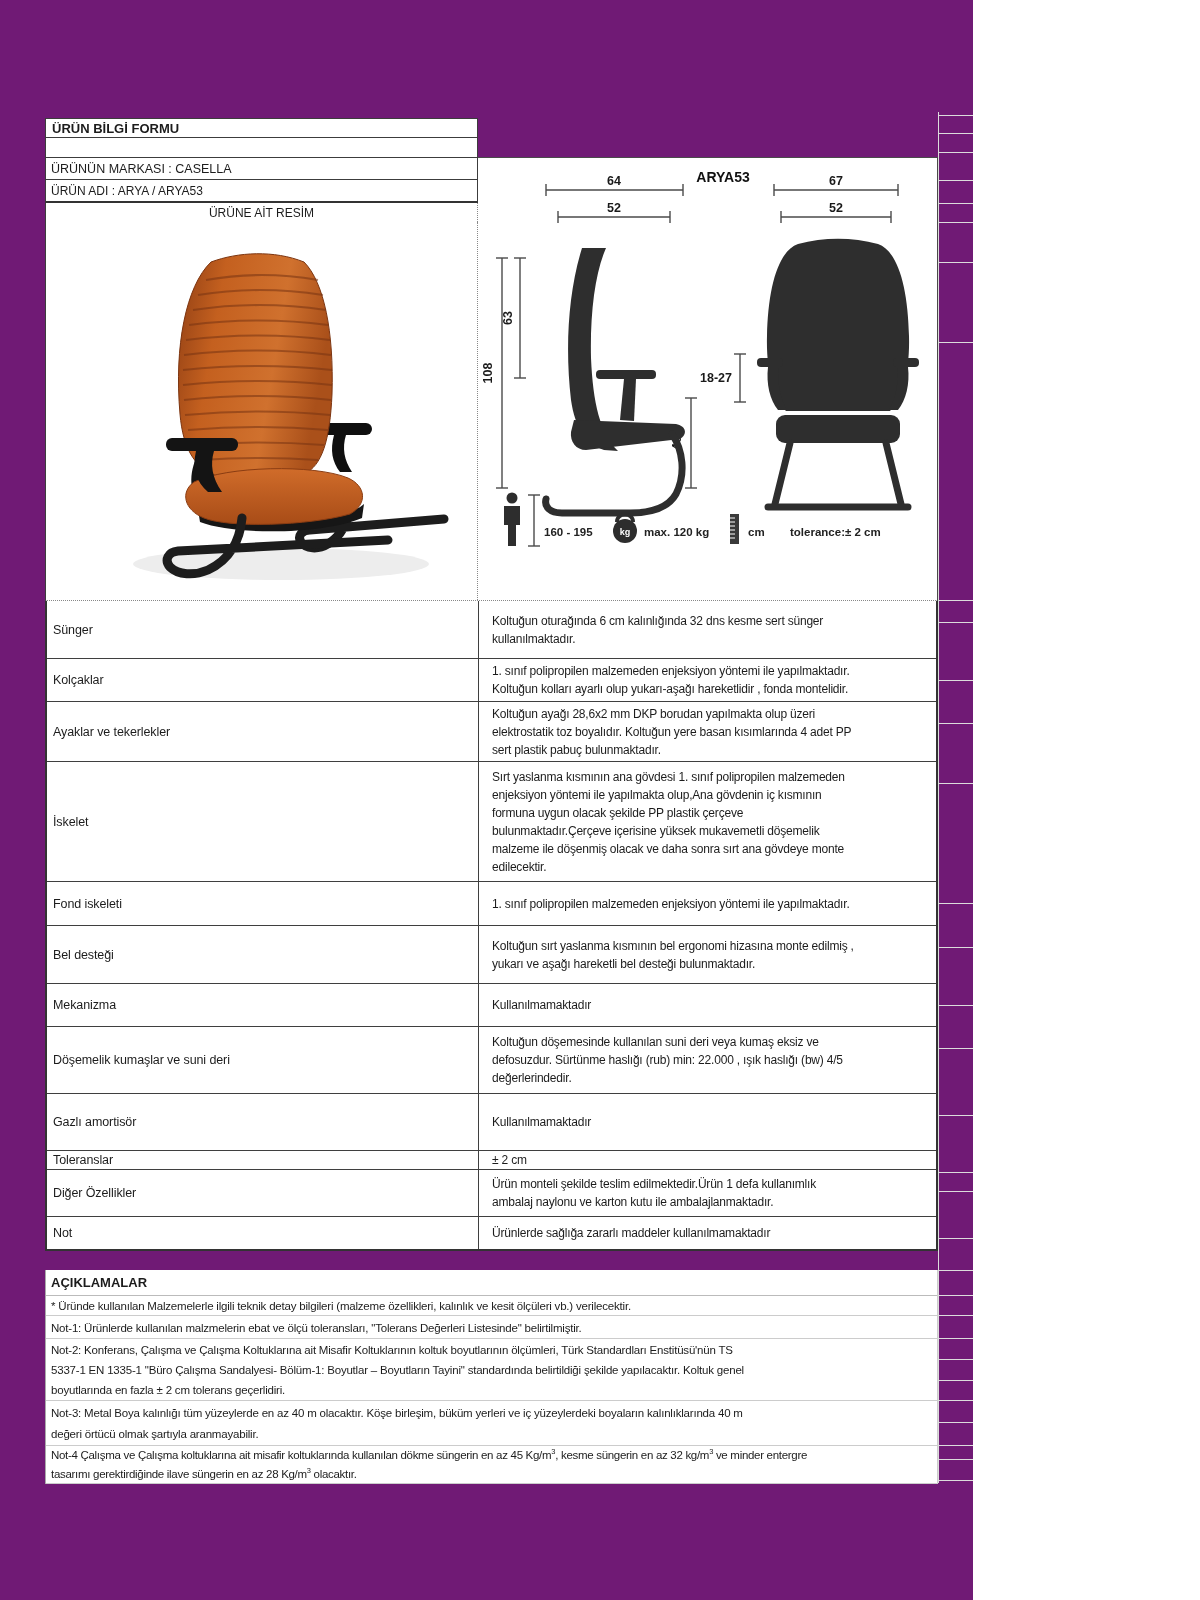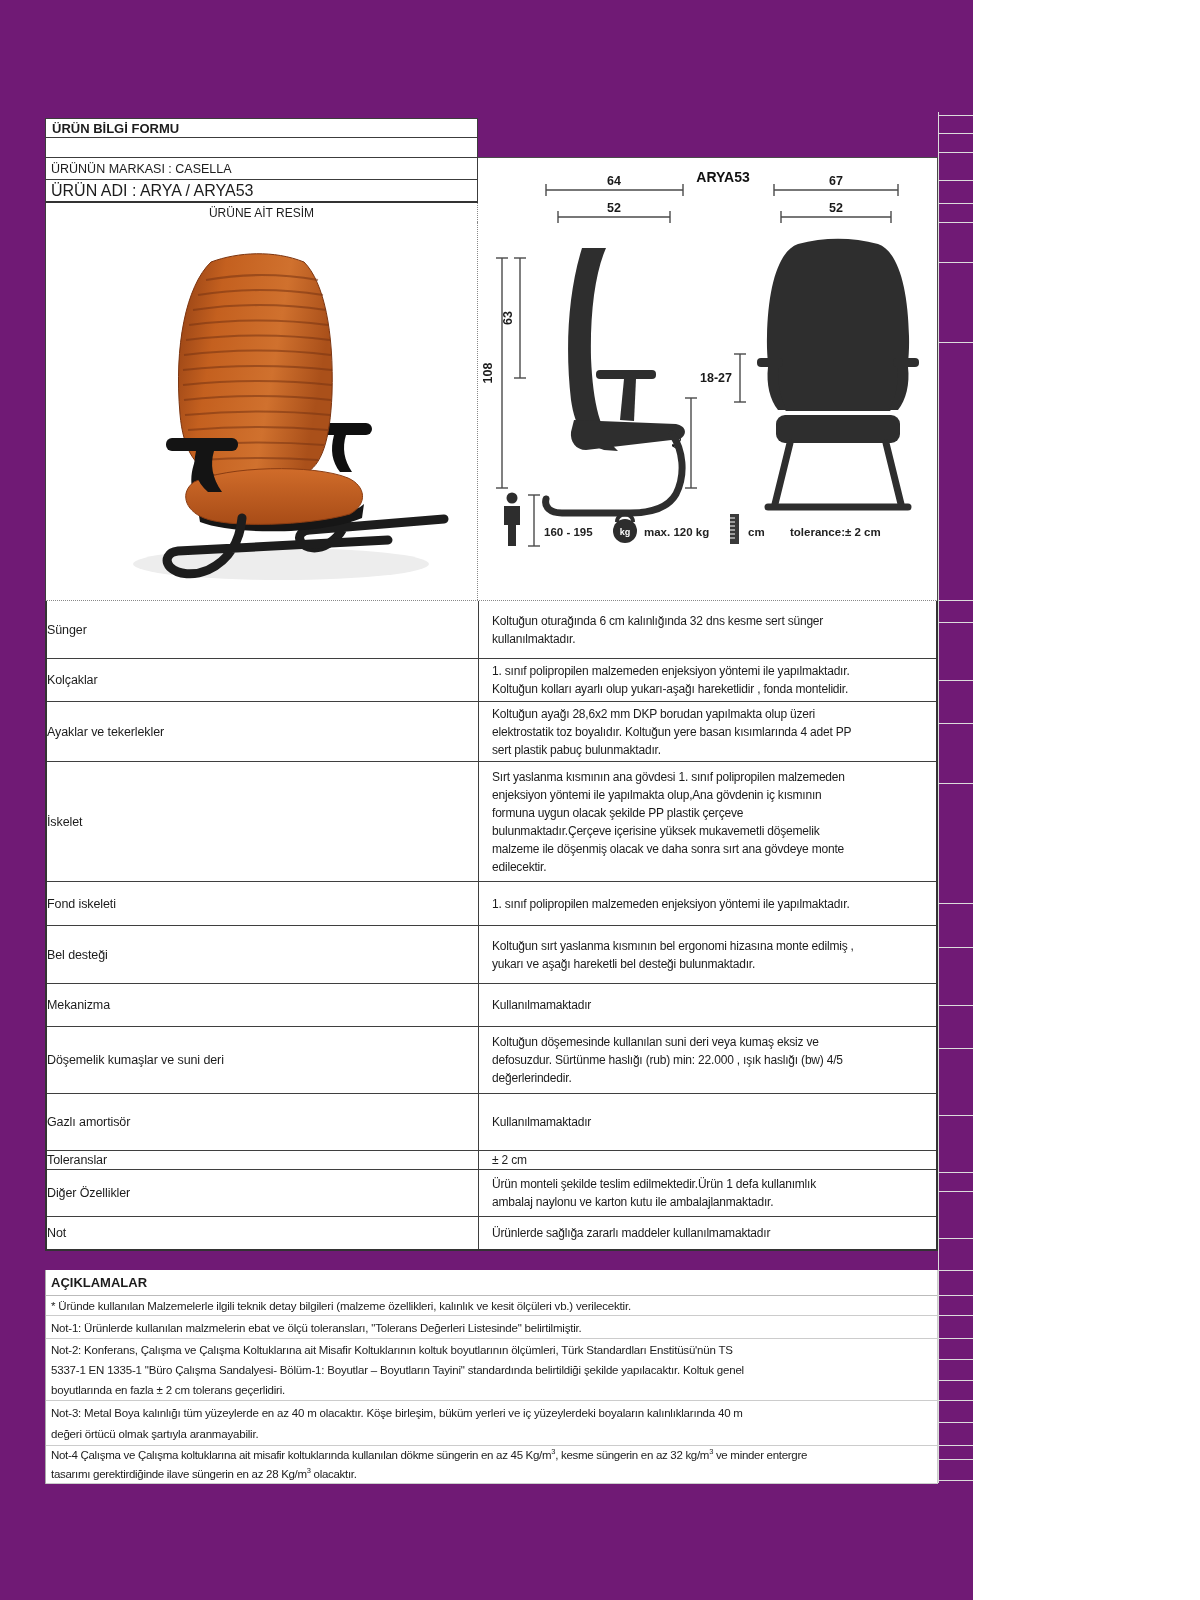"ÜRÜN ADI : ARYA /" #product-row { font-size: 16px -> 12px }
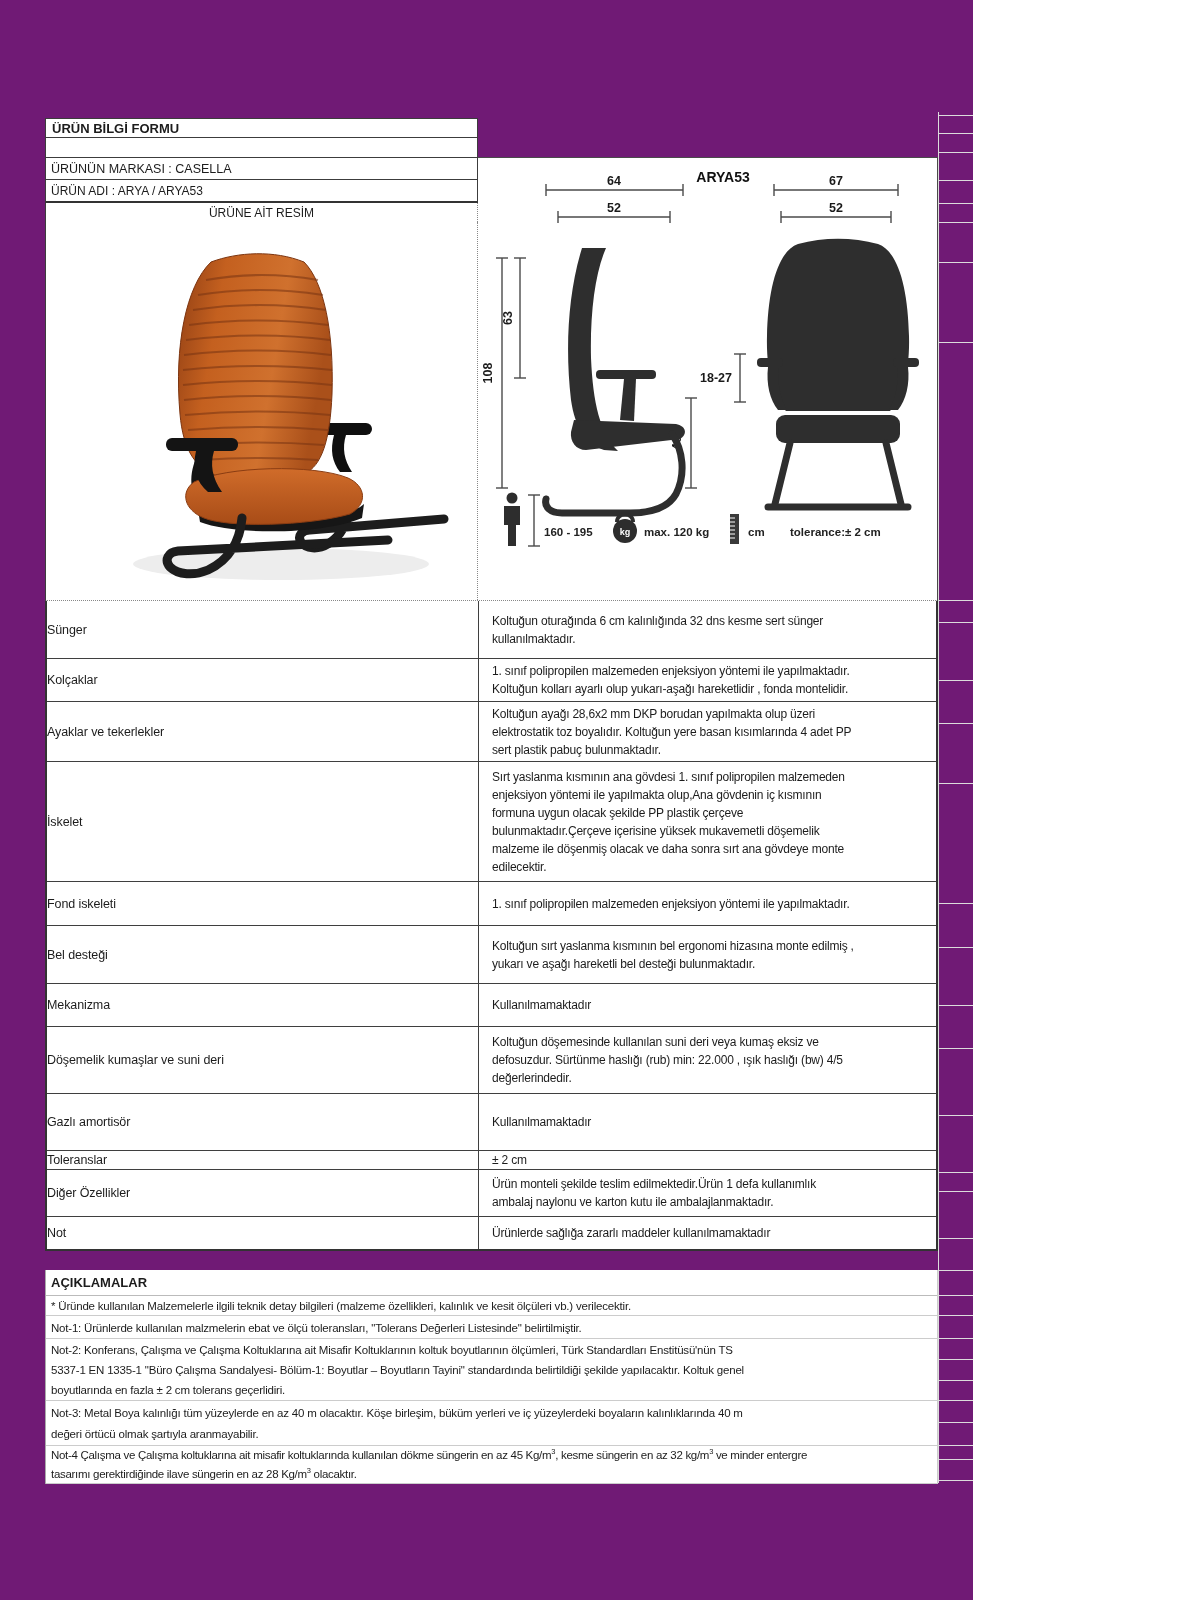"Sünger" .tlabel { padding-left: none -> 6px }
